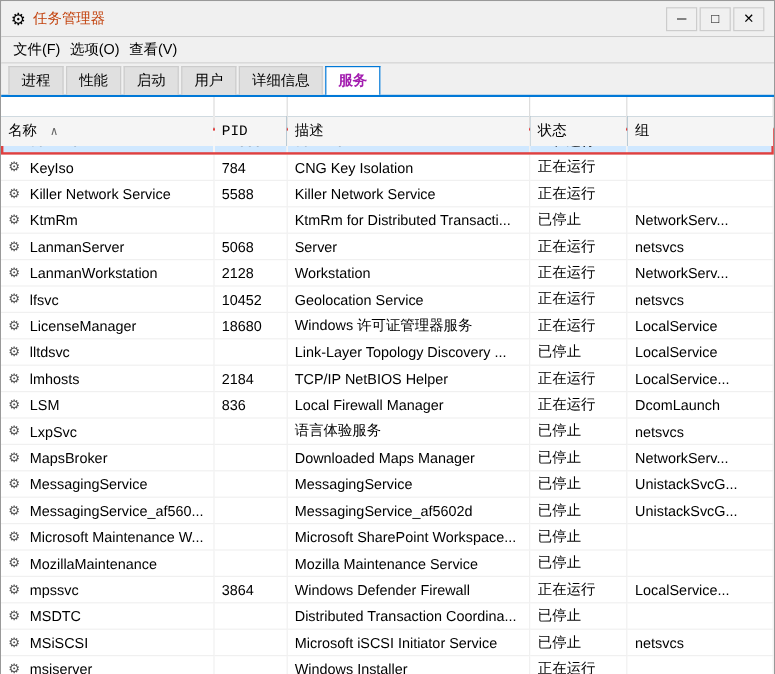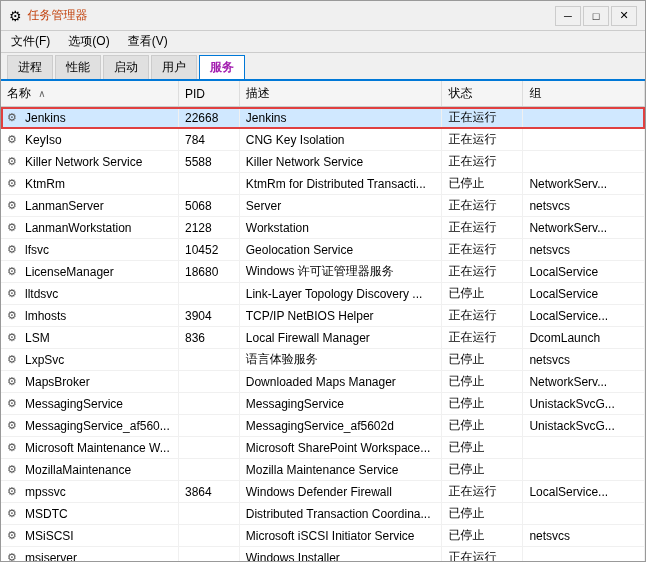"文件(F)" .menu-bar { gap: 10px -> none }
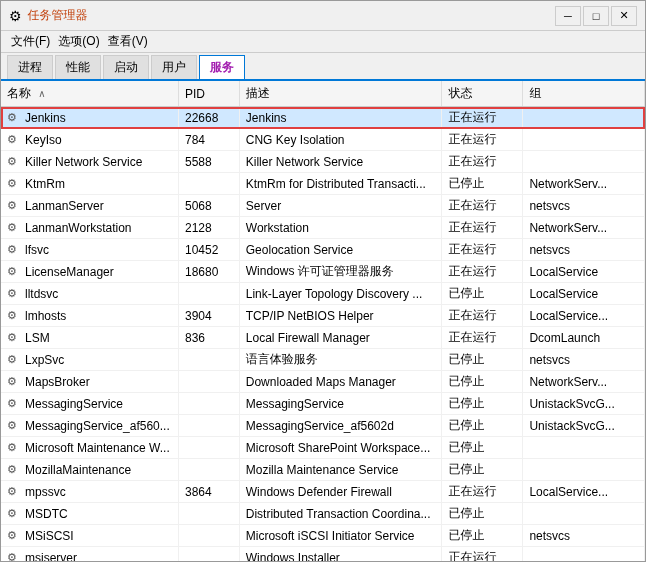"详细信息" div.tab { html: none -> <div>详细信息</div> }
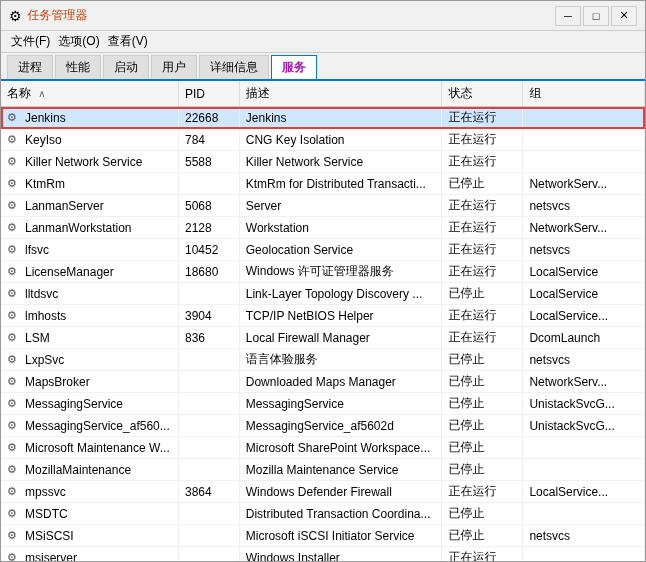"名称 ∧" thead { font-family: none -> Liberation Mono, monospace; top: 0 -> 16px }
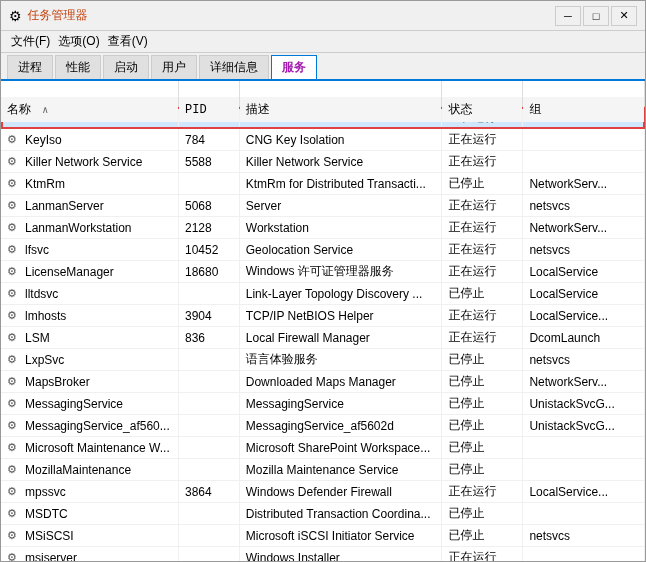"3904" td.col-pid { text: 3904 -> 2184 }
